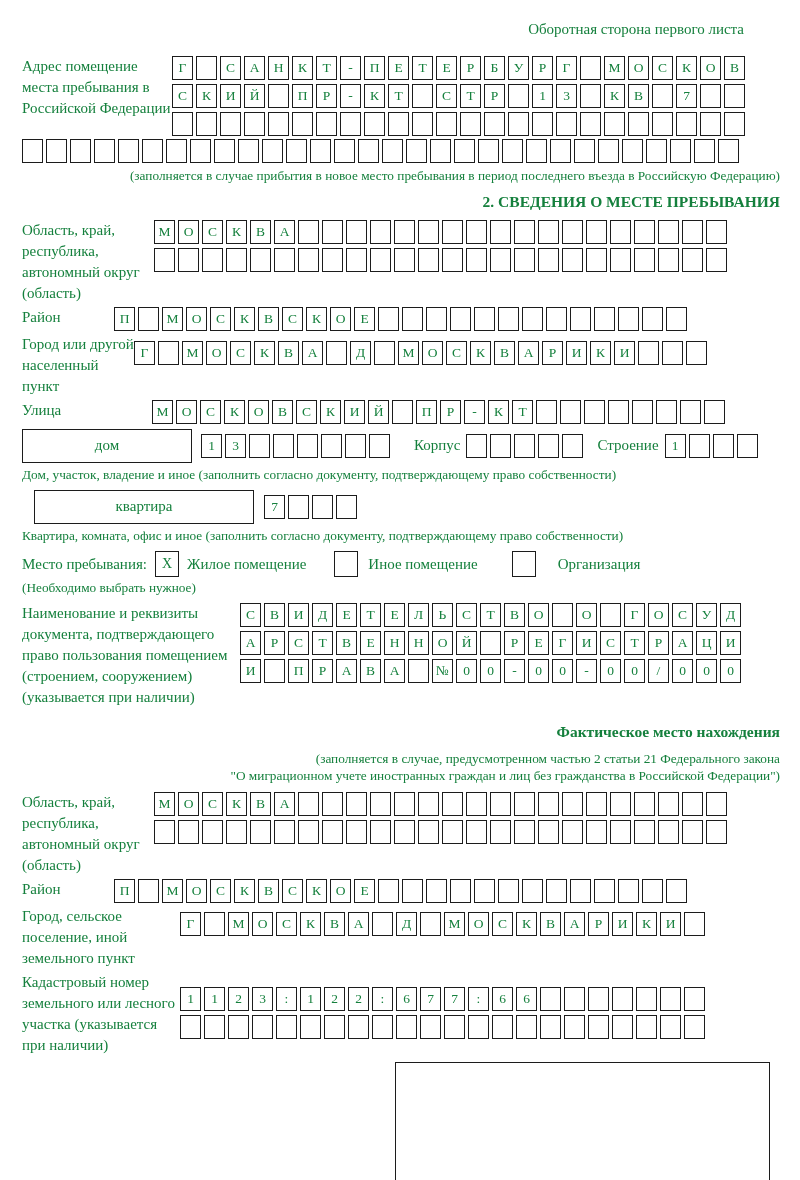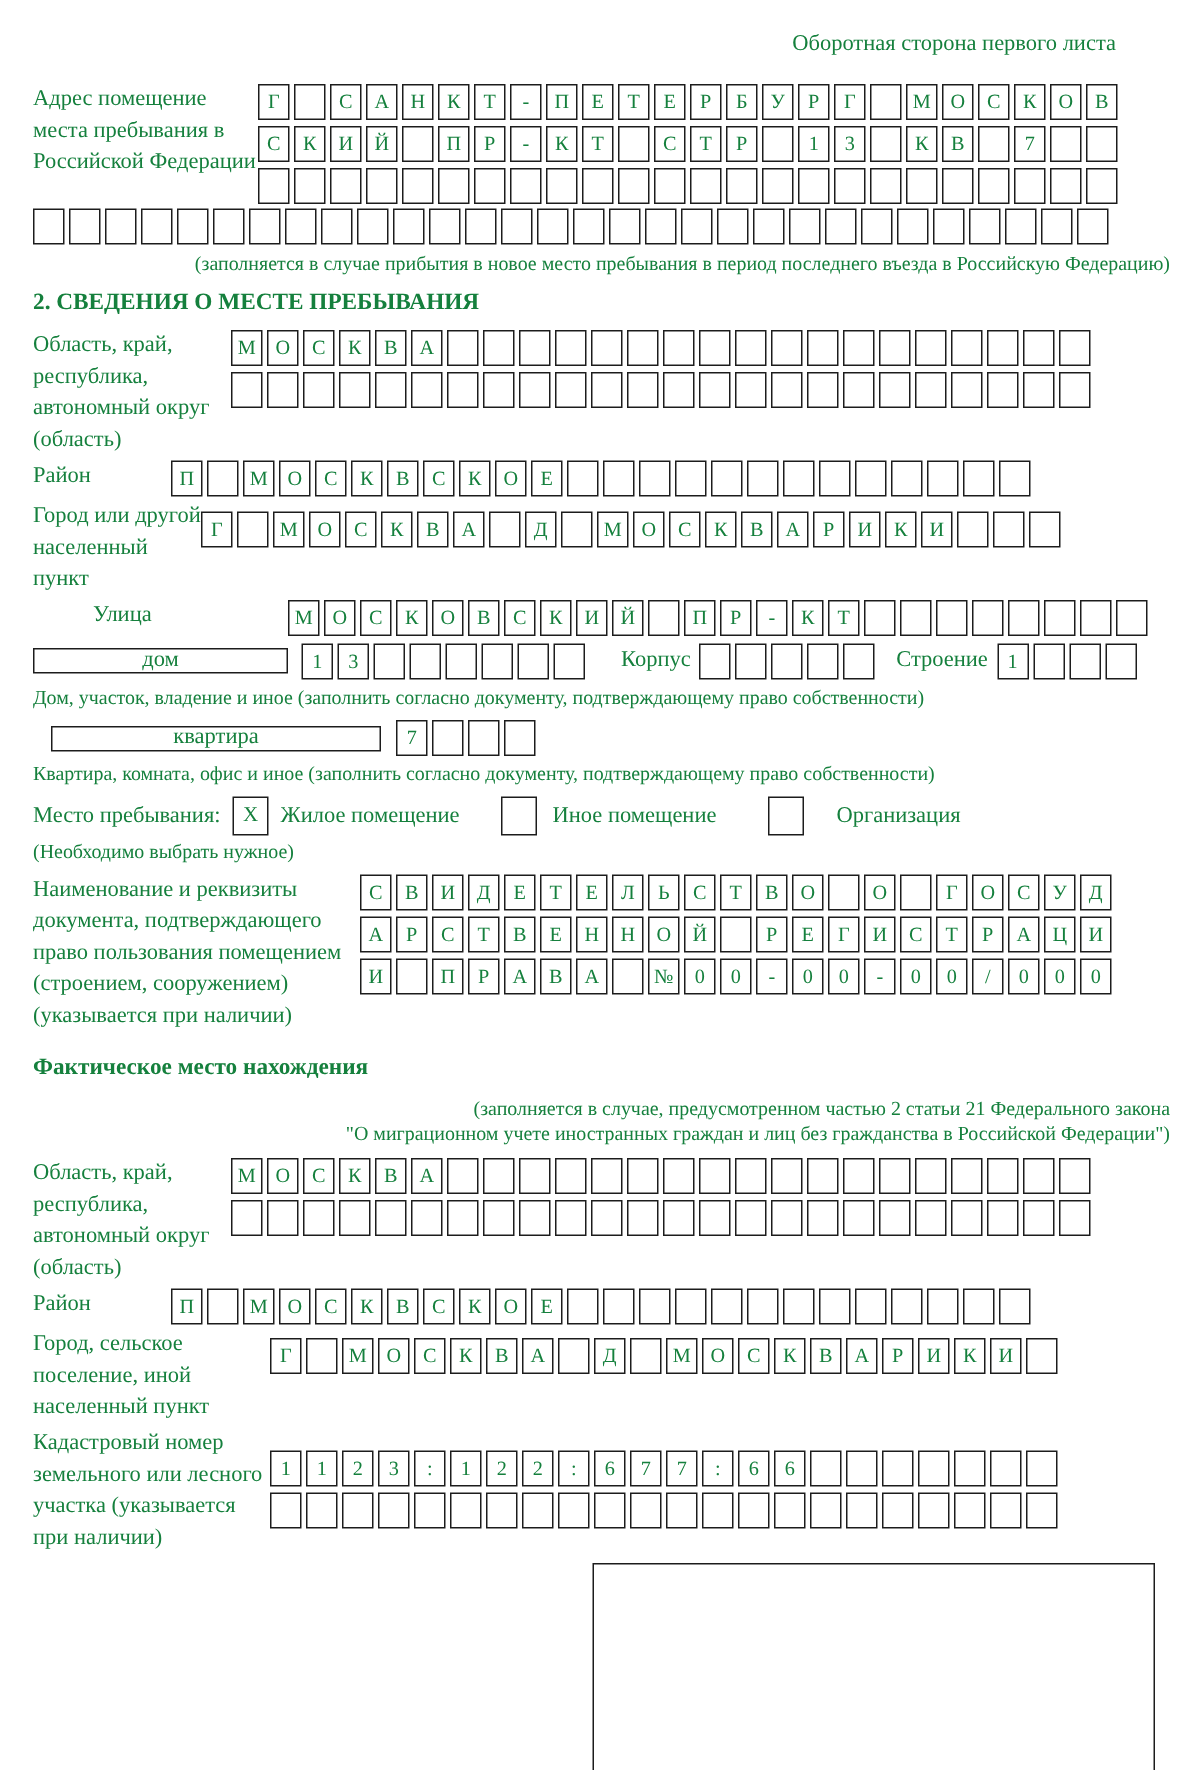"2. СВЕДЕНИЯ О МЕСТЕ ПРЕБЫВАНИЯ" .sec-title { text-align: left -> right }
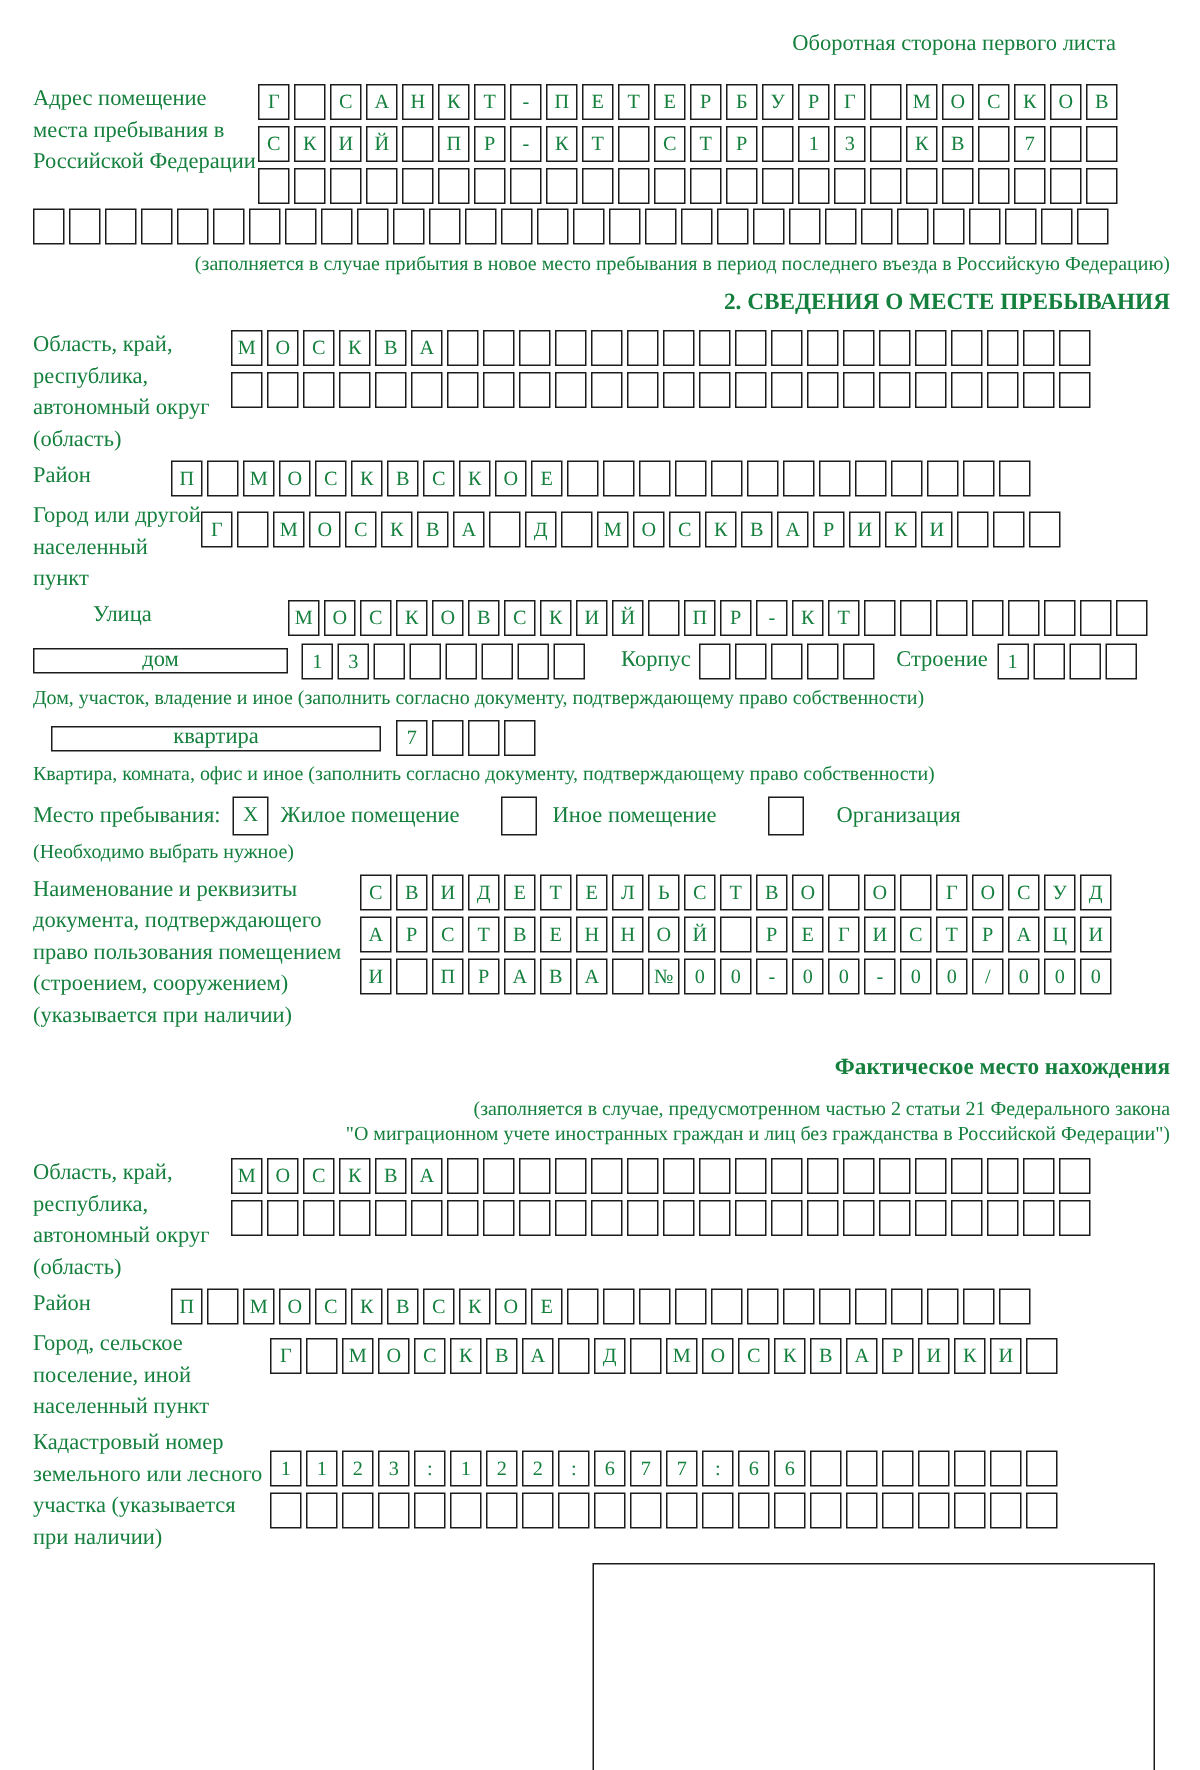"Улица" div.group { margin-left: 40px -> none }
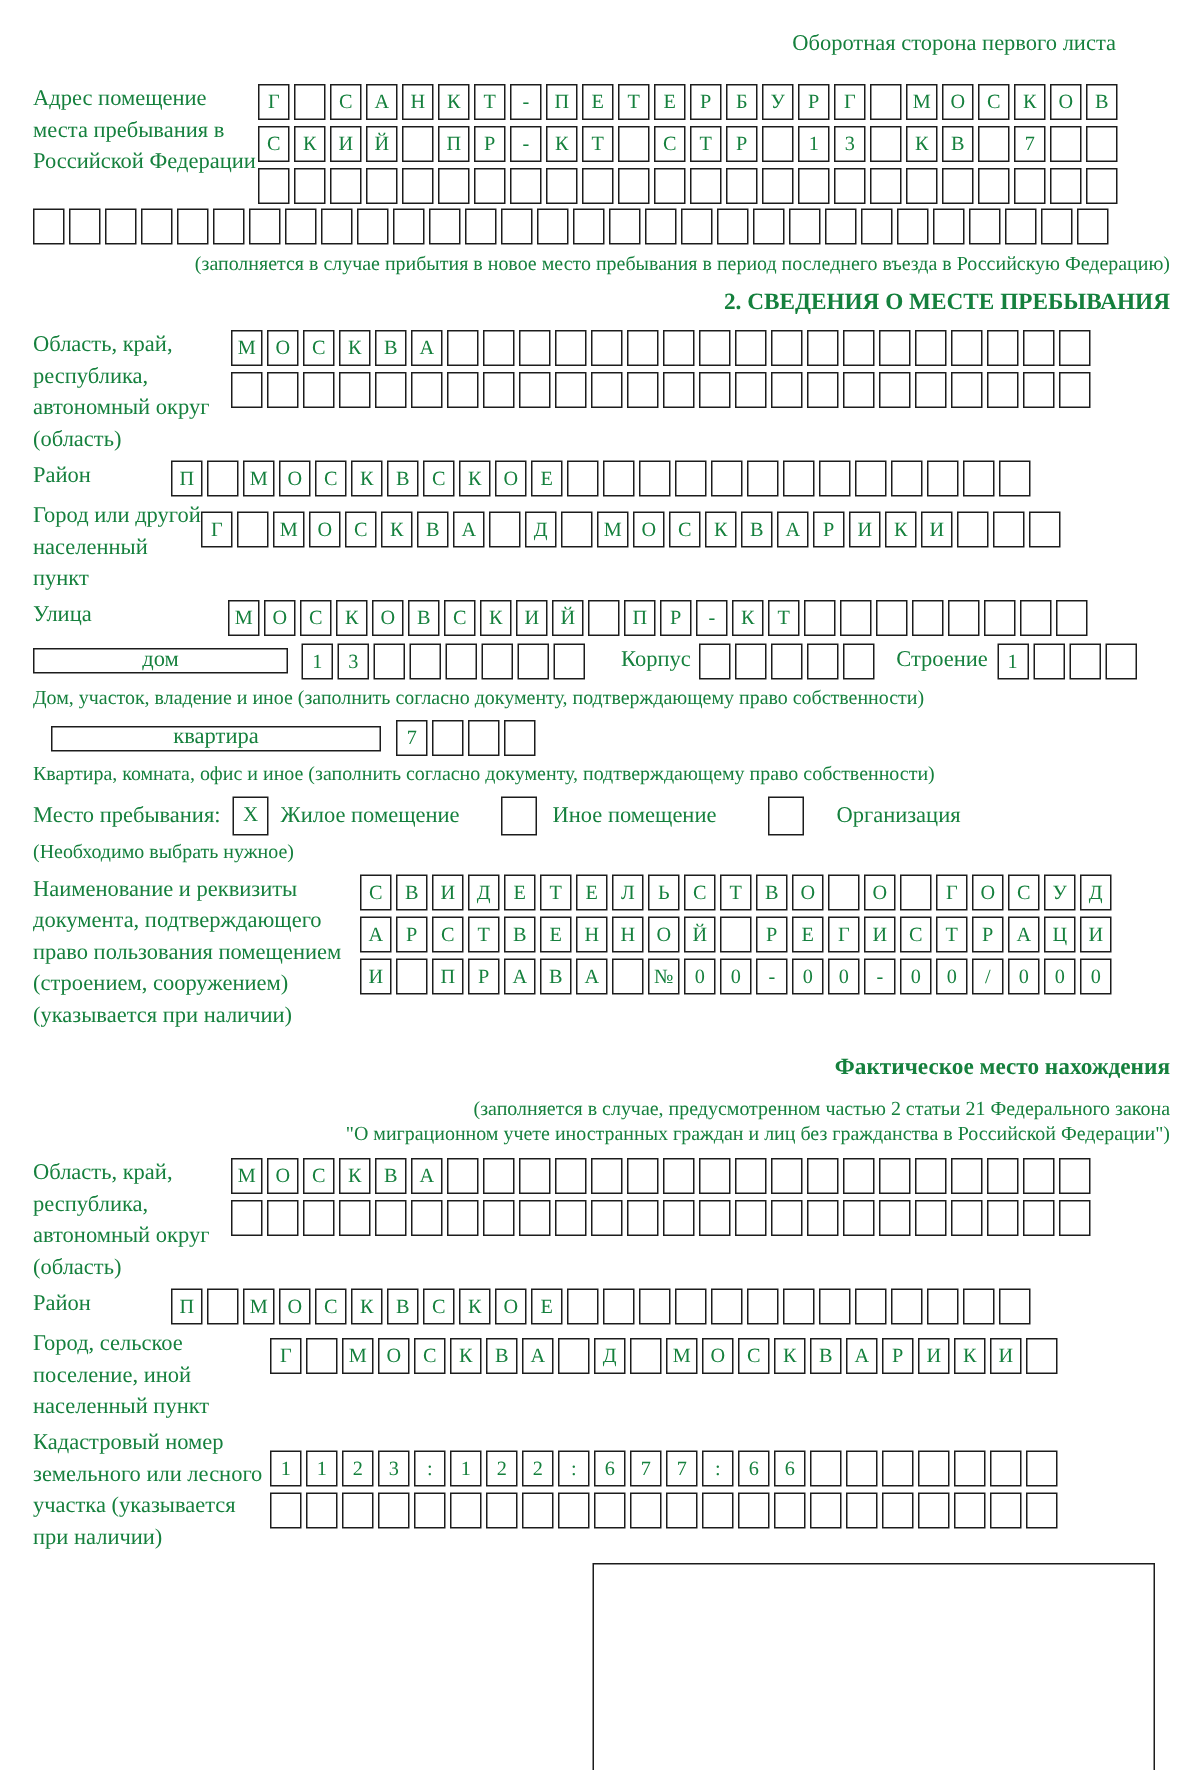"дом" .bigbox { height: 17px -> 34px }
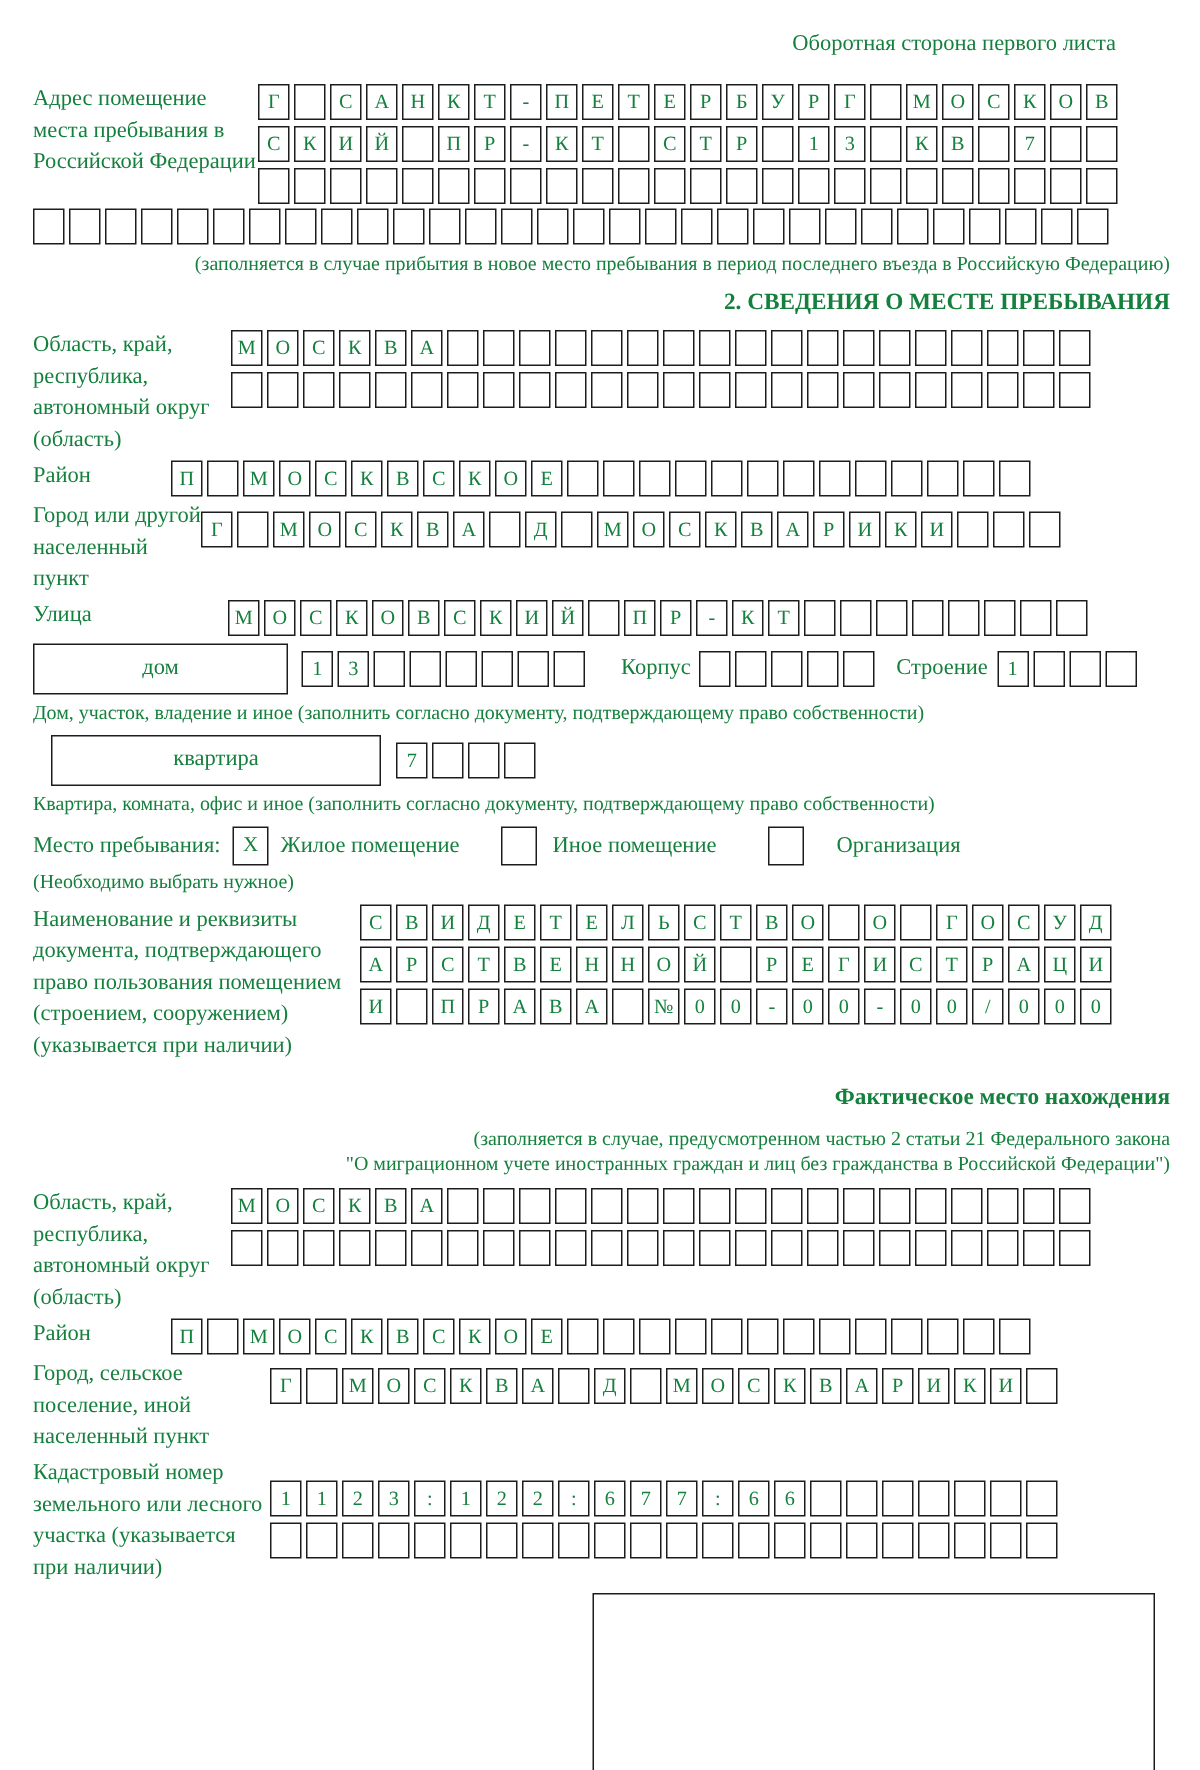"Город, сельское поселение, иной" div.glabel { text: населенный -> земельного }
